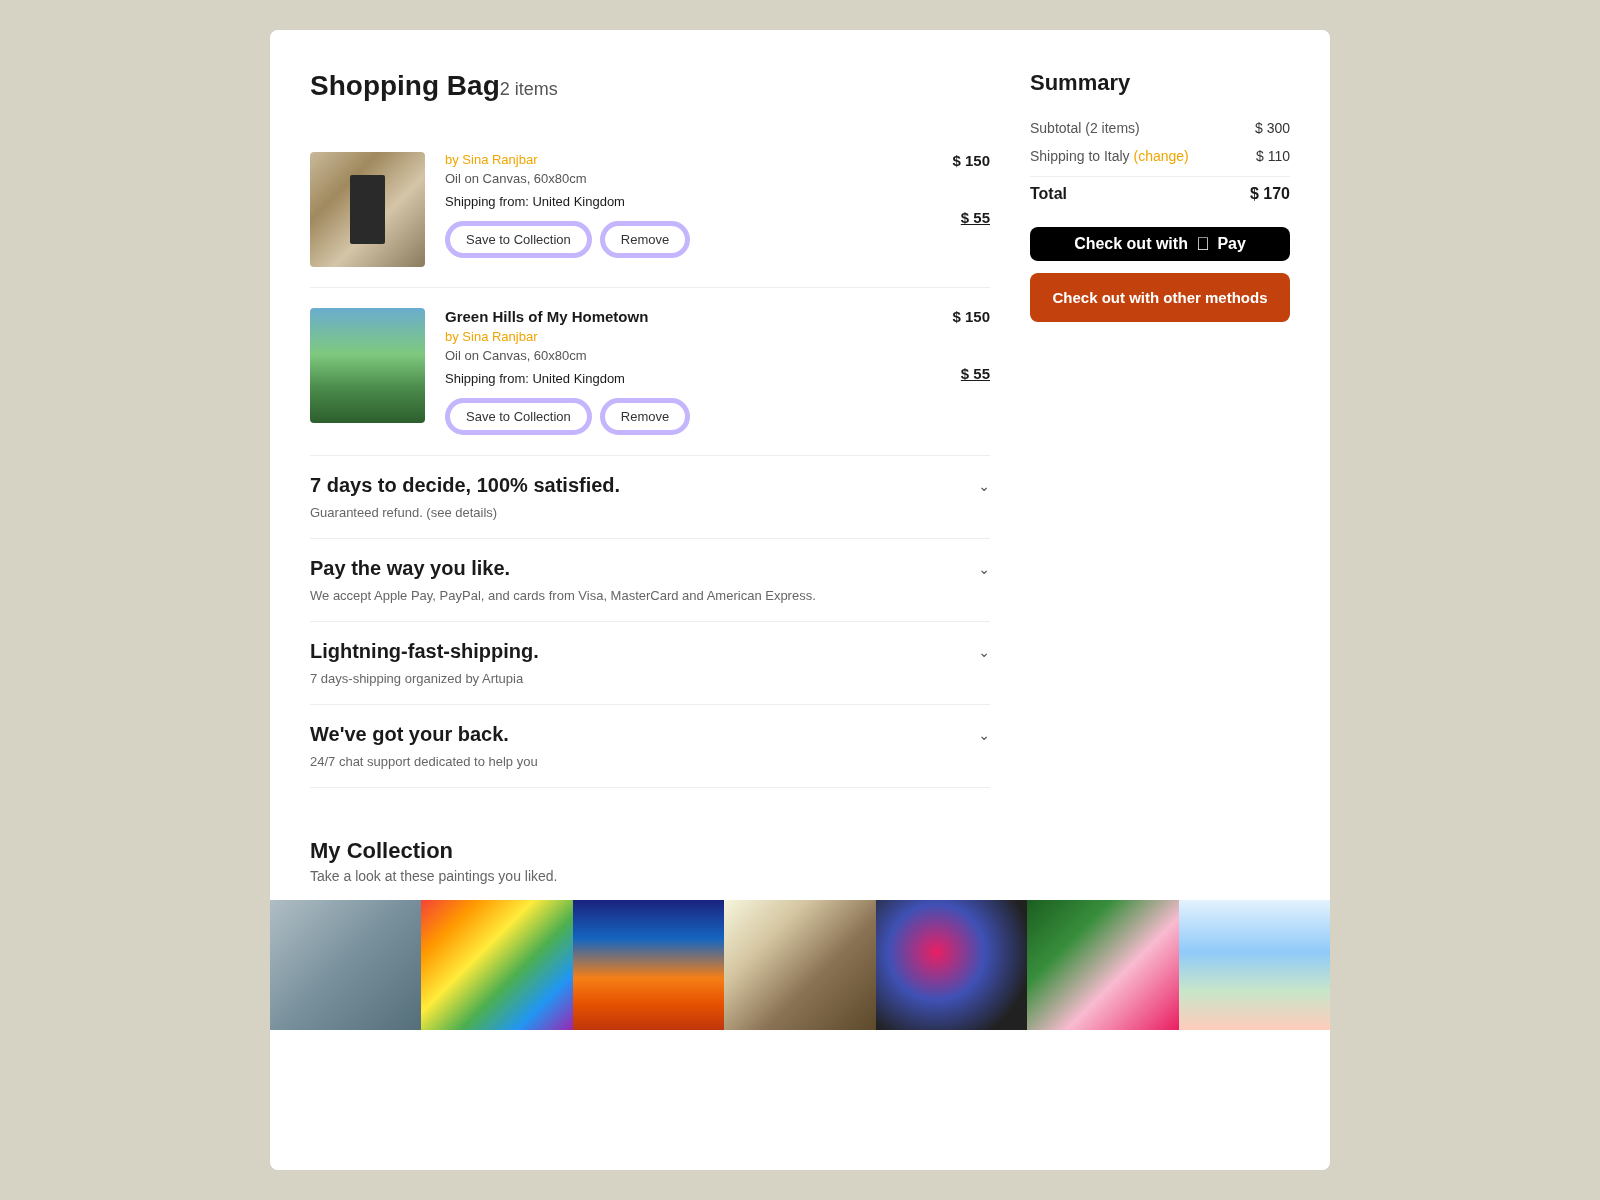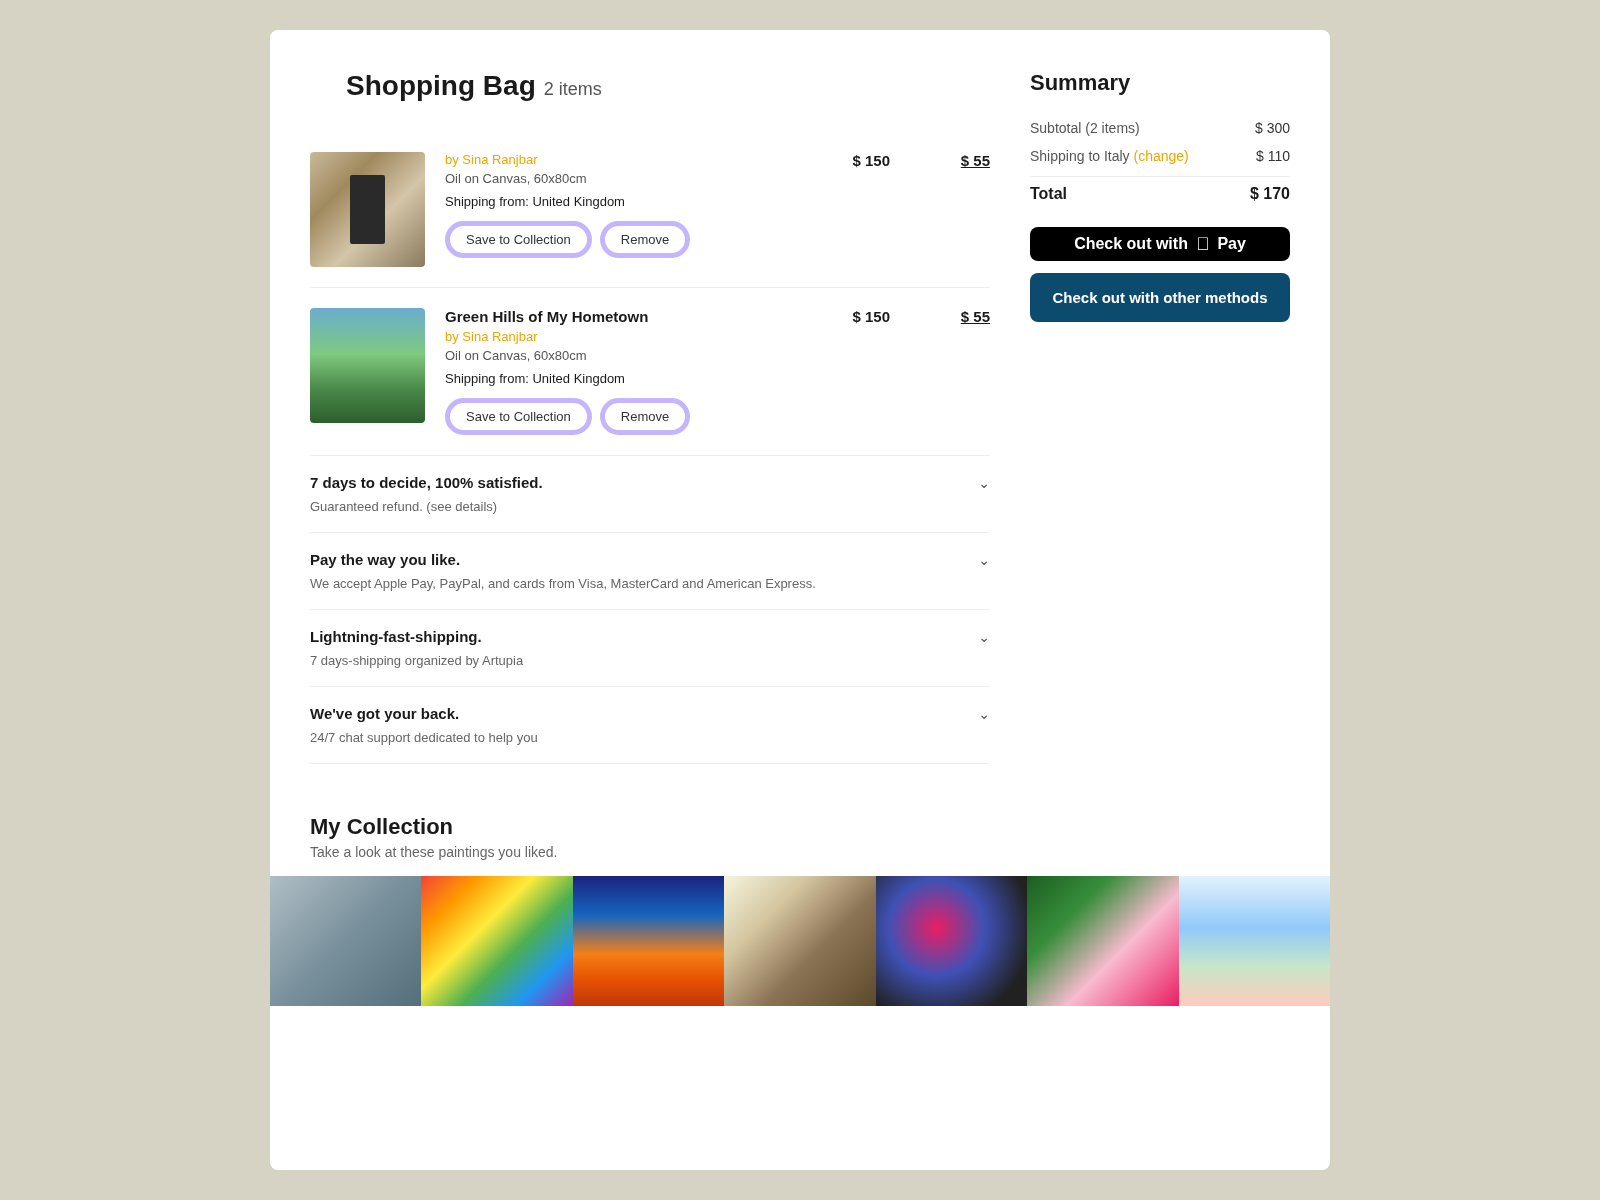"Shopping Bag" .page-header { gap: 8px -> 0; margin-left: 36px -> none }
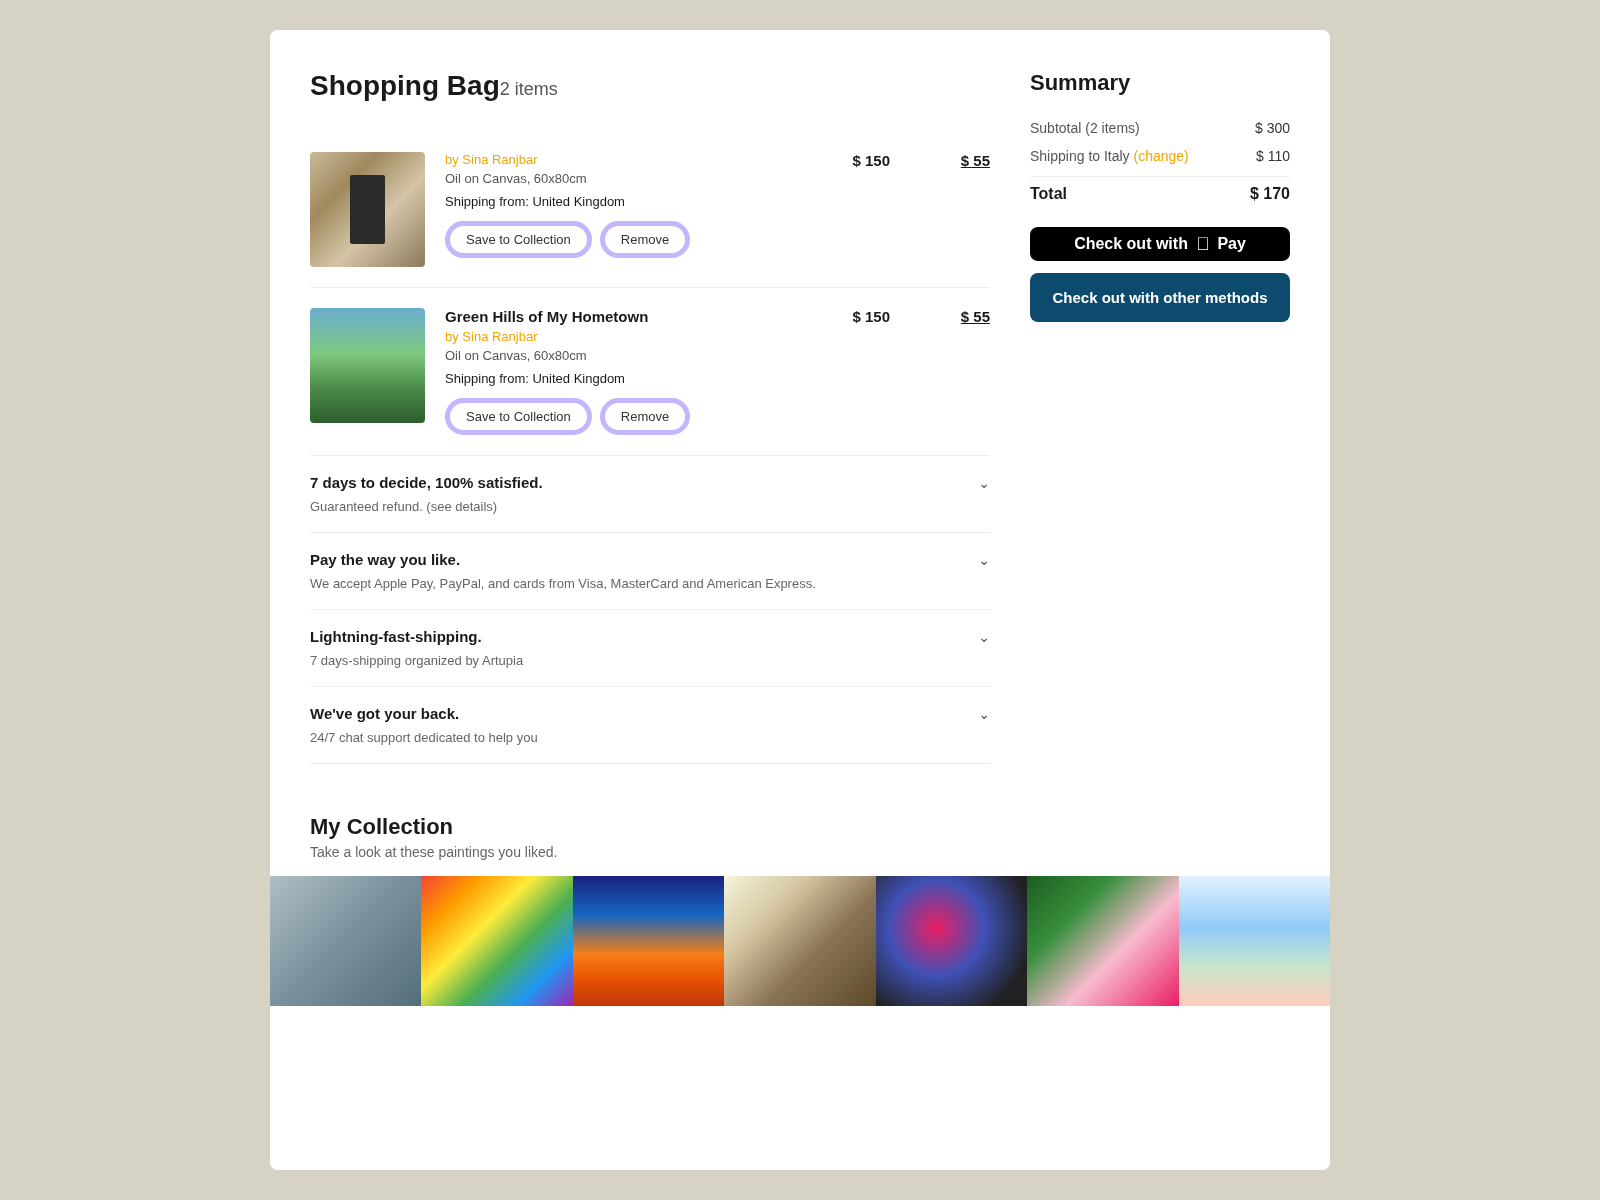"$ 150" .item-right { flex-direction: row -> column }
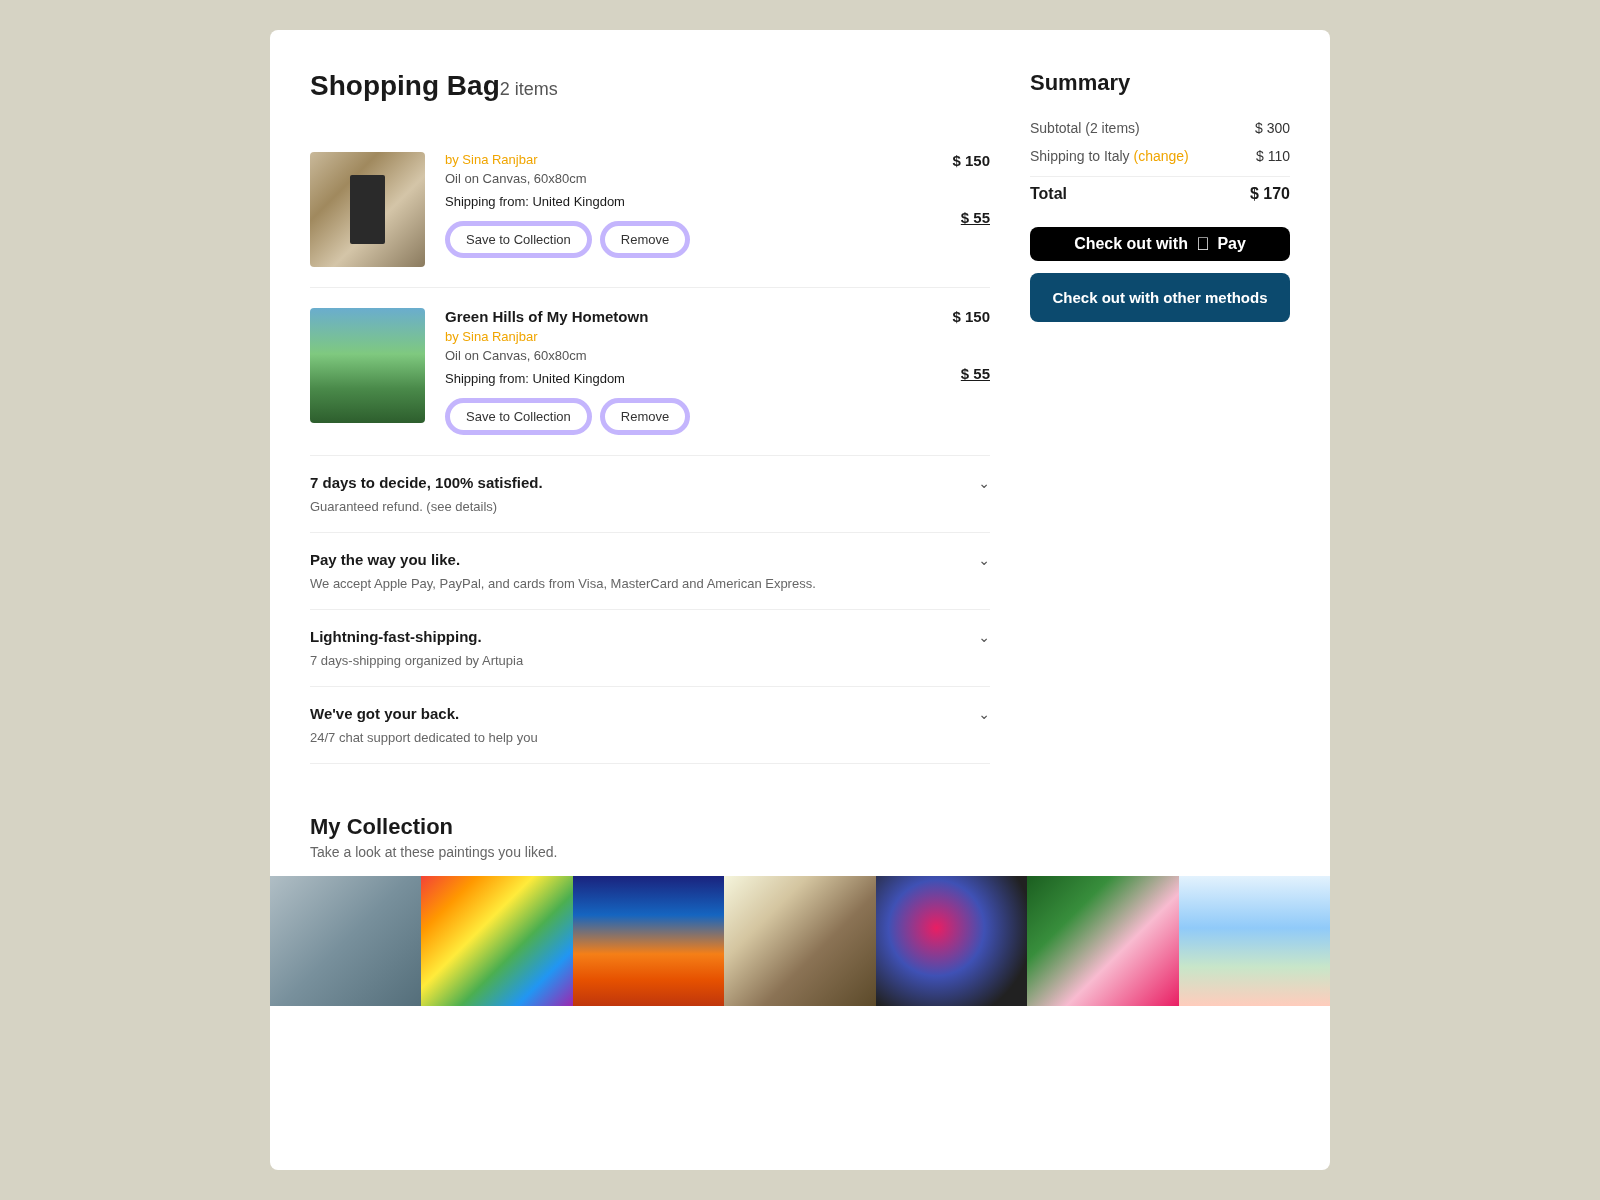"Check out with other methods" .btn-other-methods { background: #0c4a6e -> #c2410c }
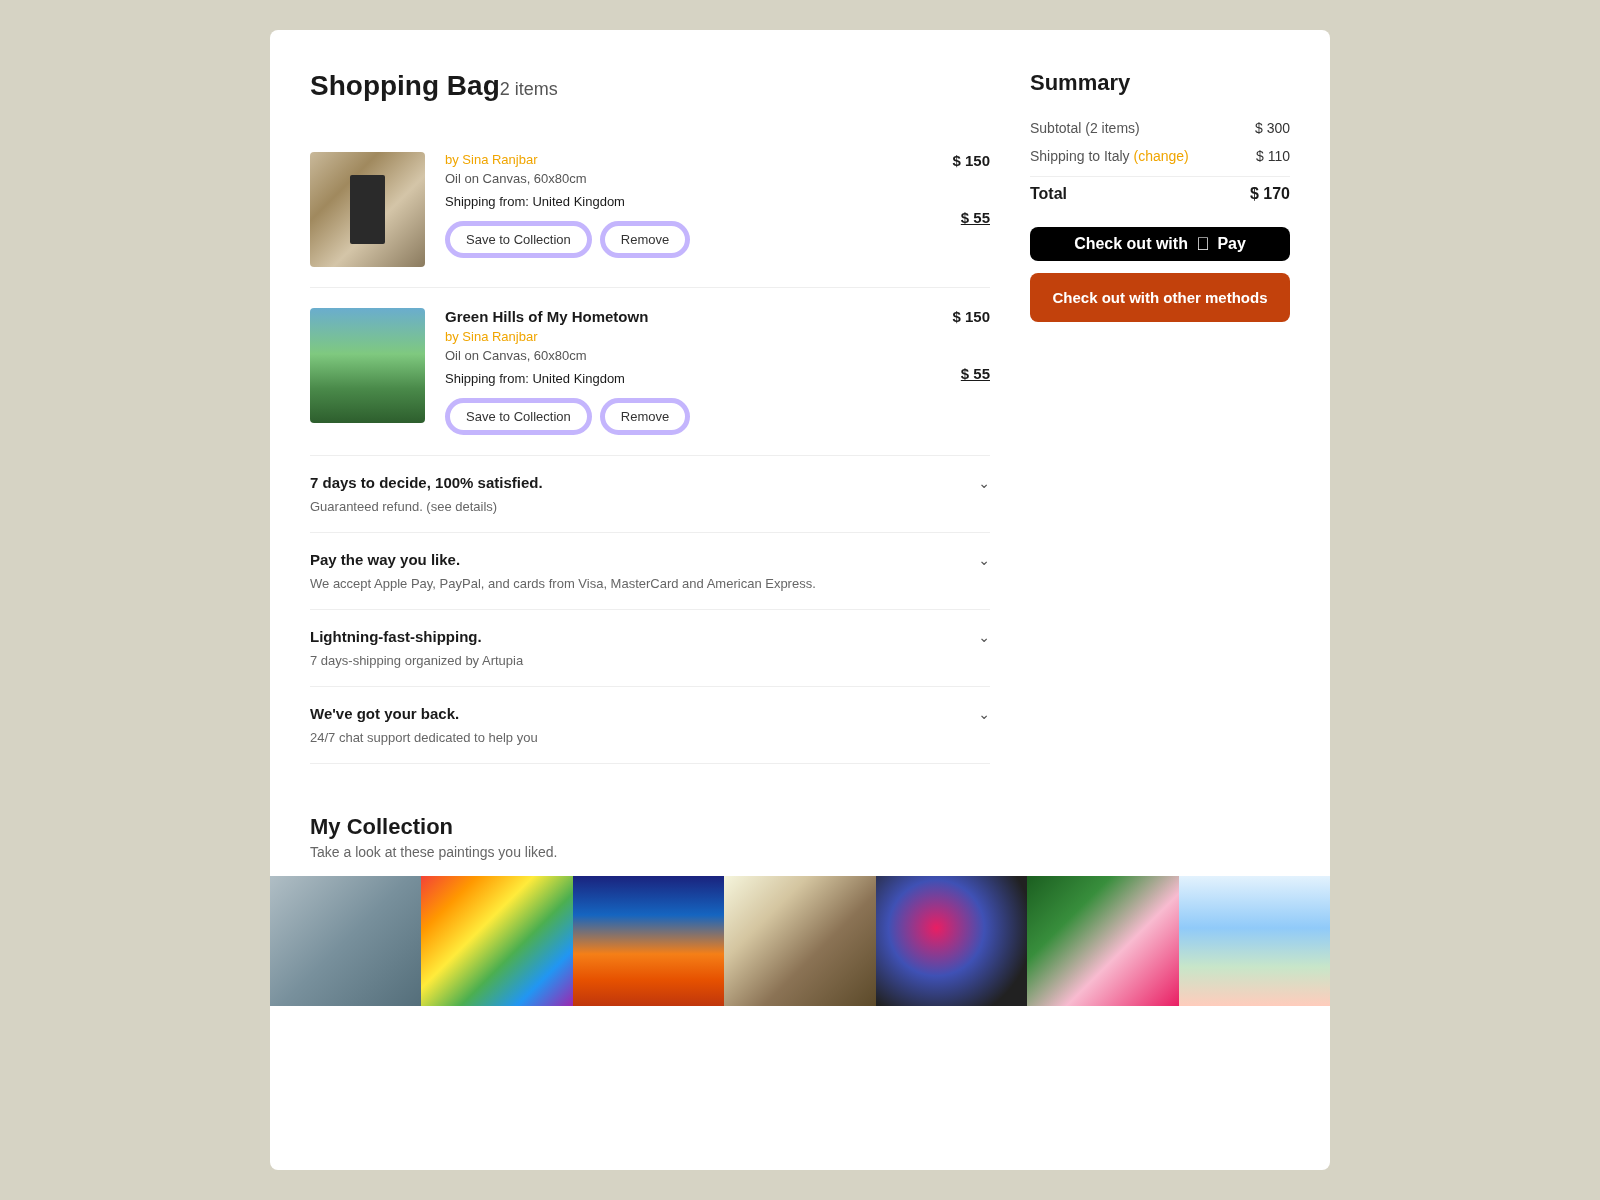"7 days to decide, 100%" .accordion-title { font-size: 15px -> 20px }
